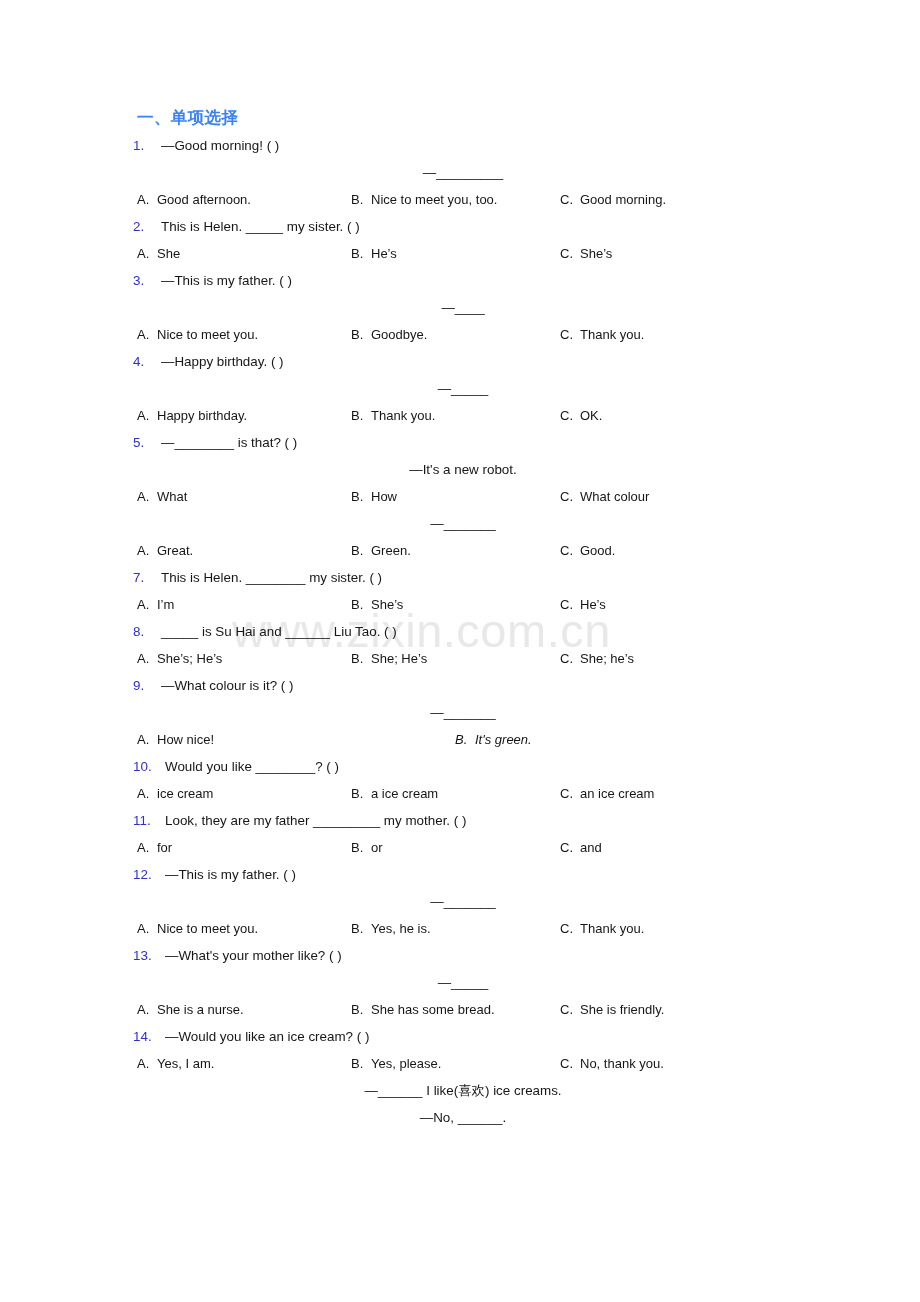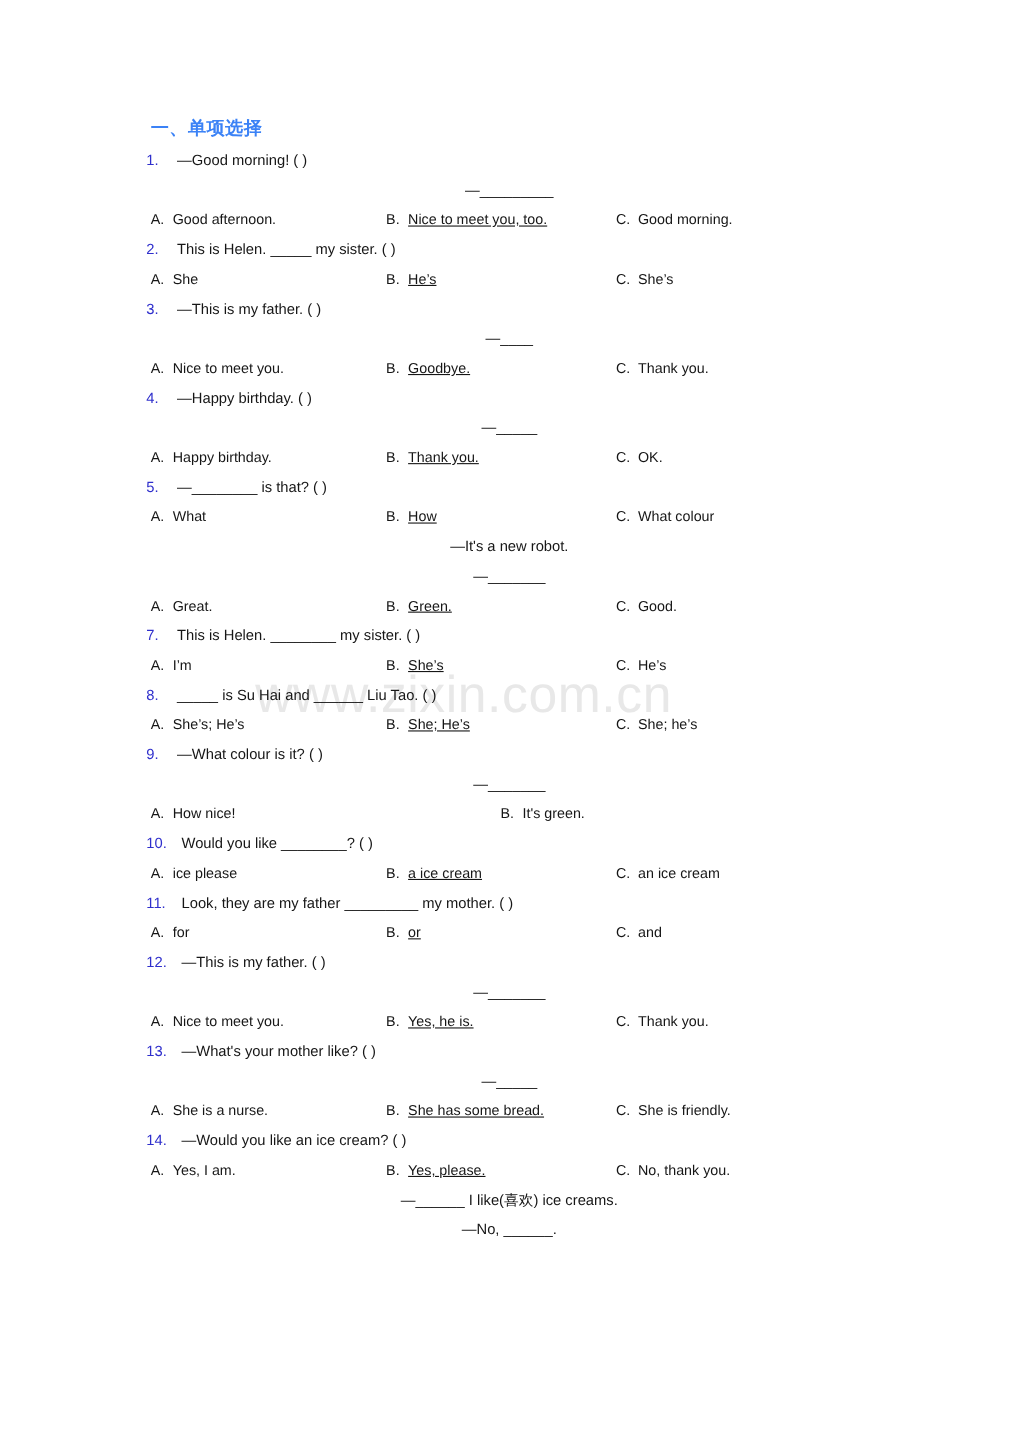"B. Nice to meet you," .opt.col-b { text-decoration: underline -> none }
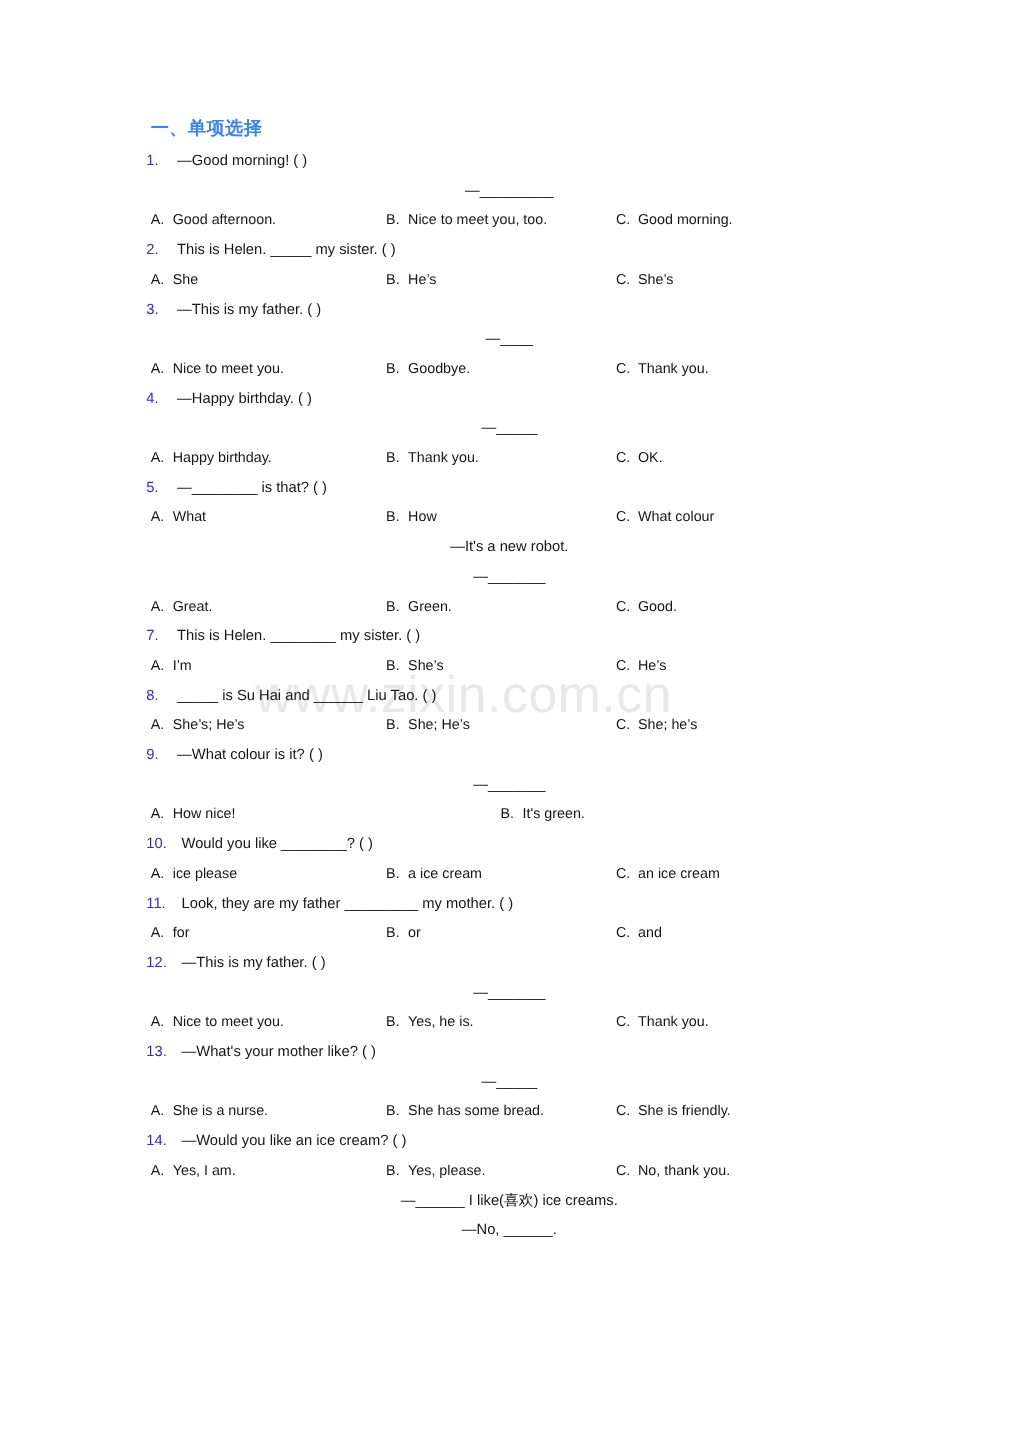"A. What" div.line { order: before "—It's a new robot." -> after "—It's a new robot." }
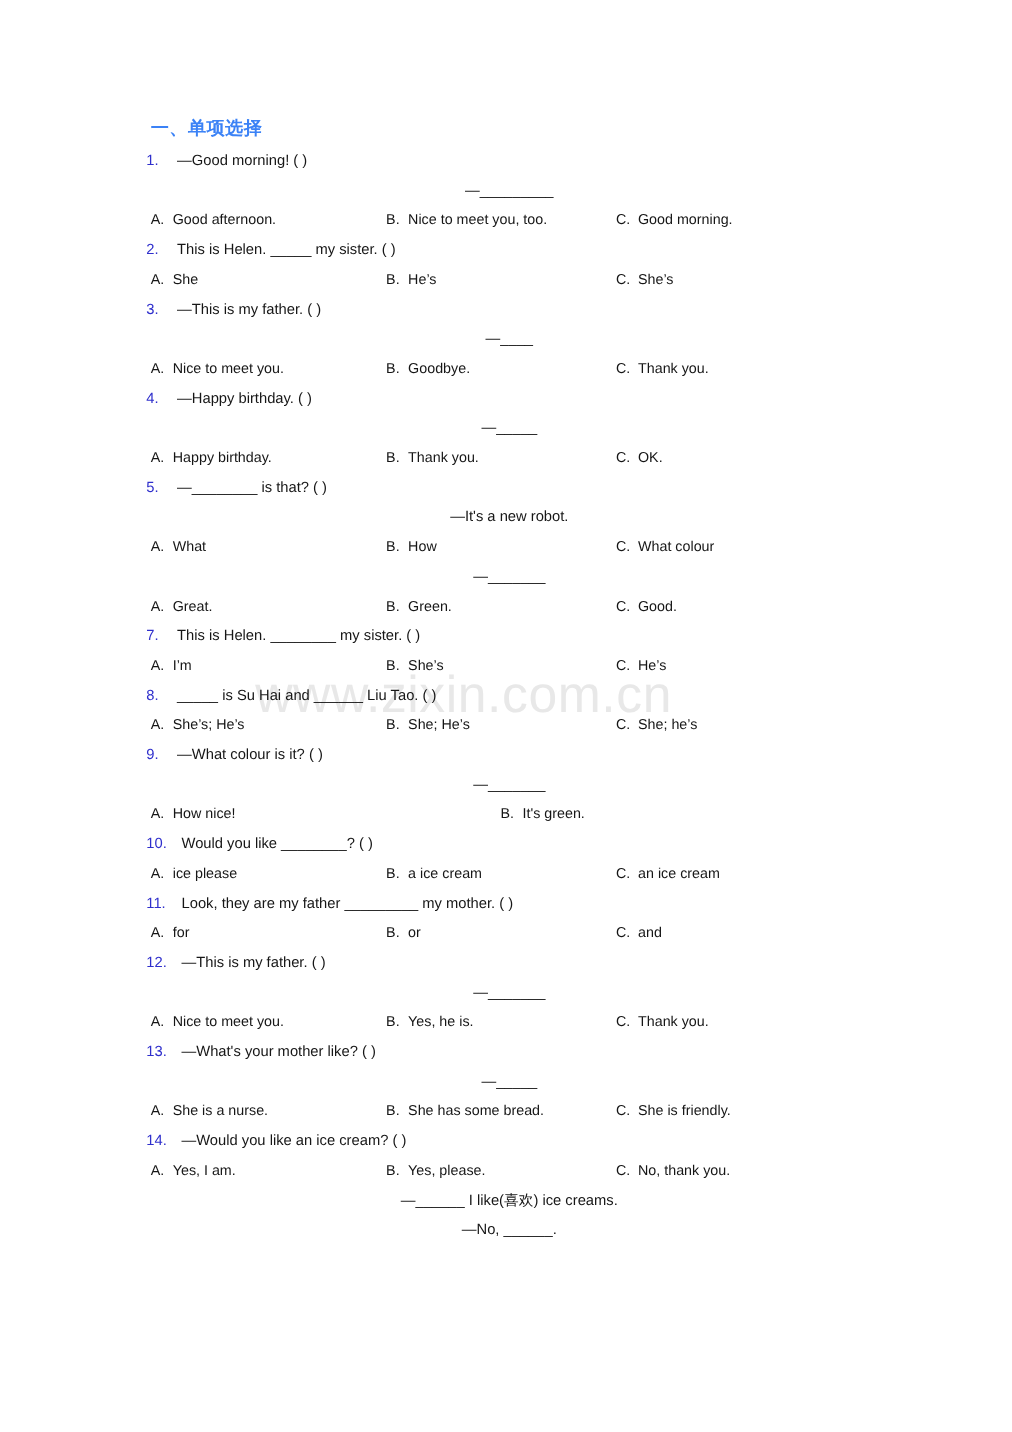"B. It's green." .opt.col-b-far { font-style: none -> italic }
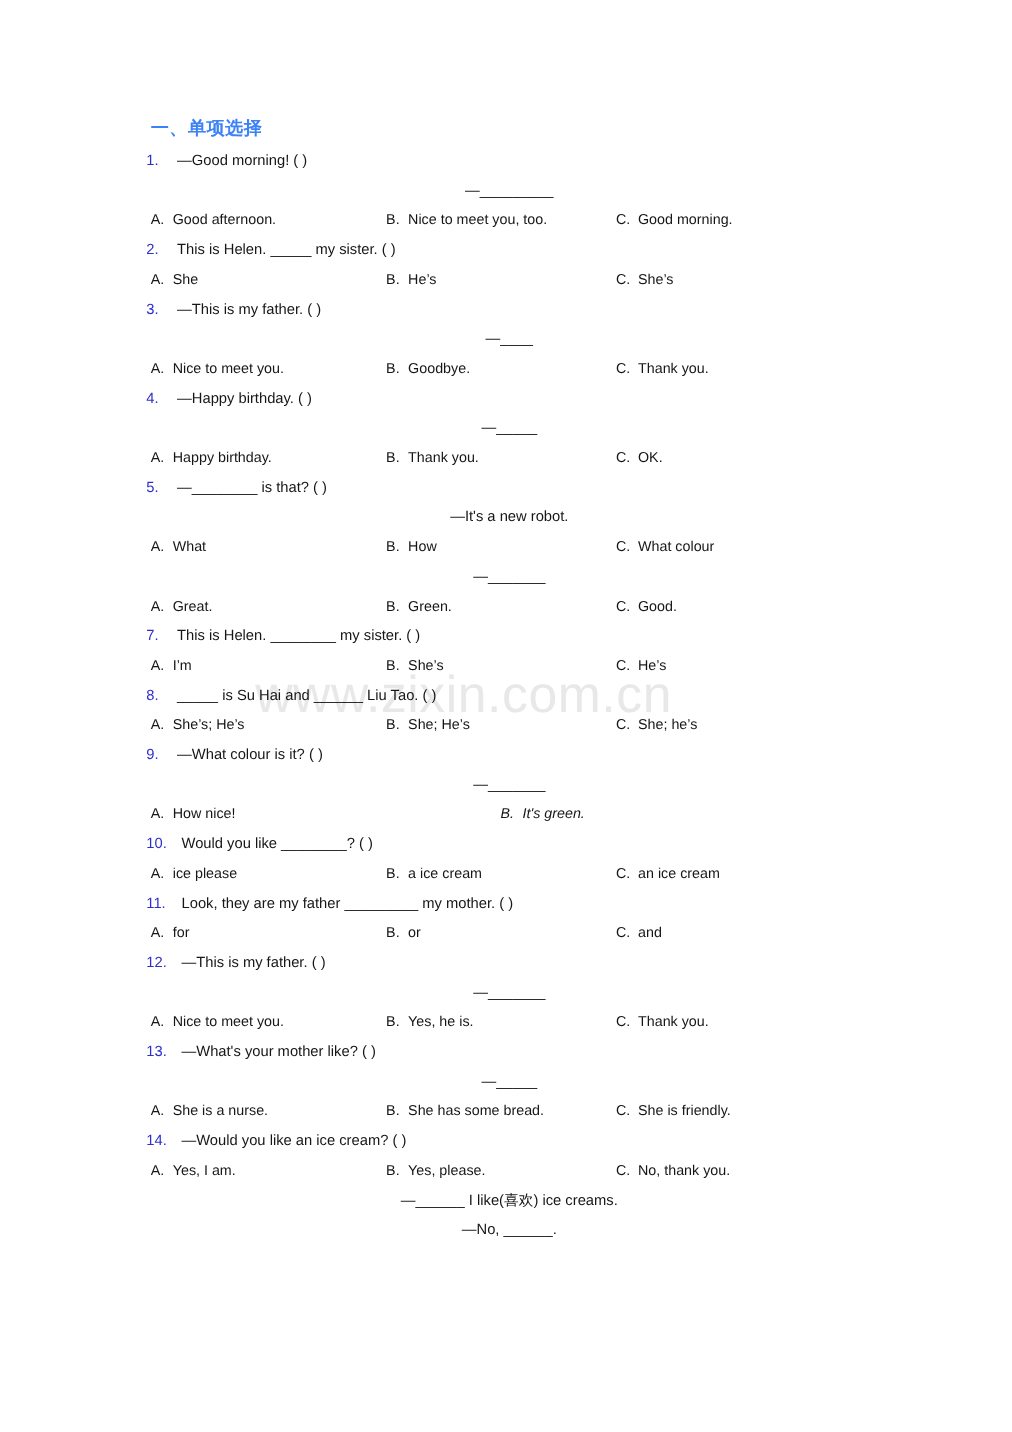"ice please" span.opt-label { text: please -> cream }
